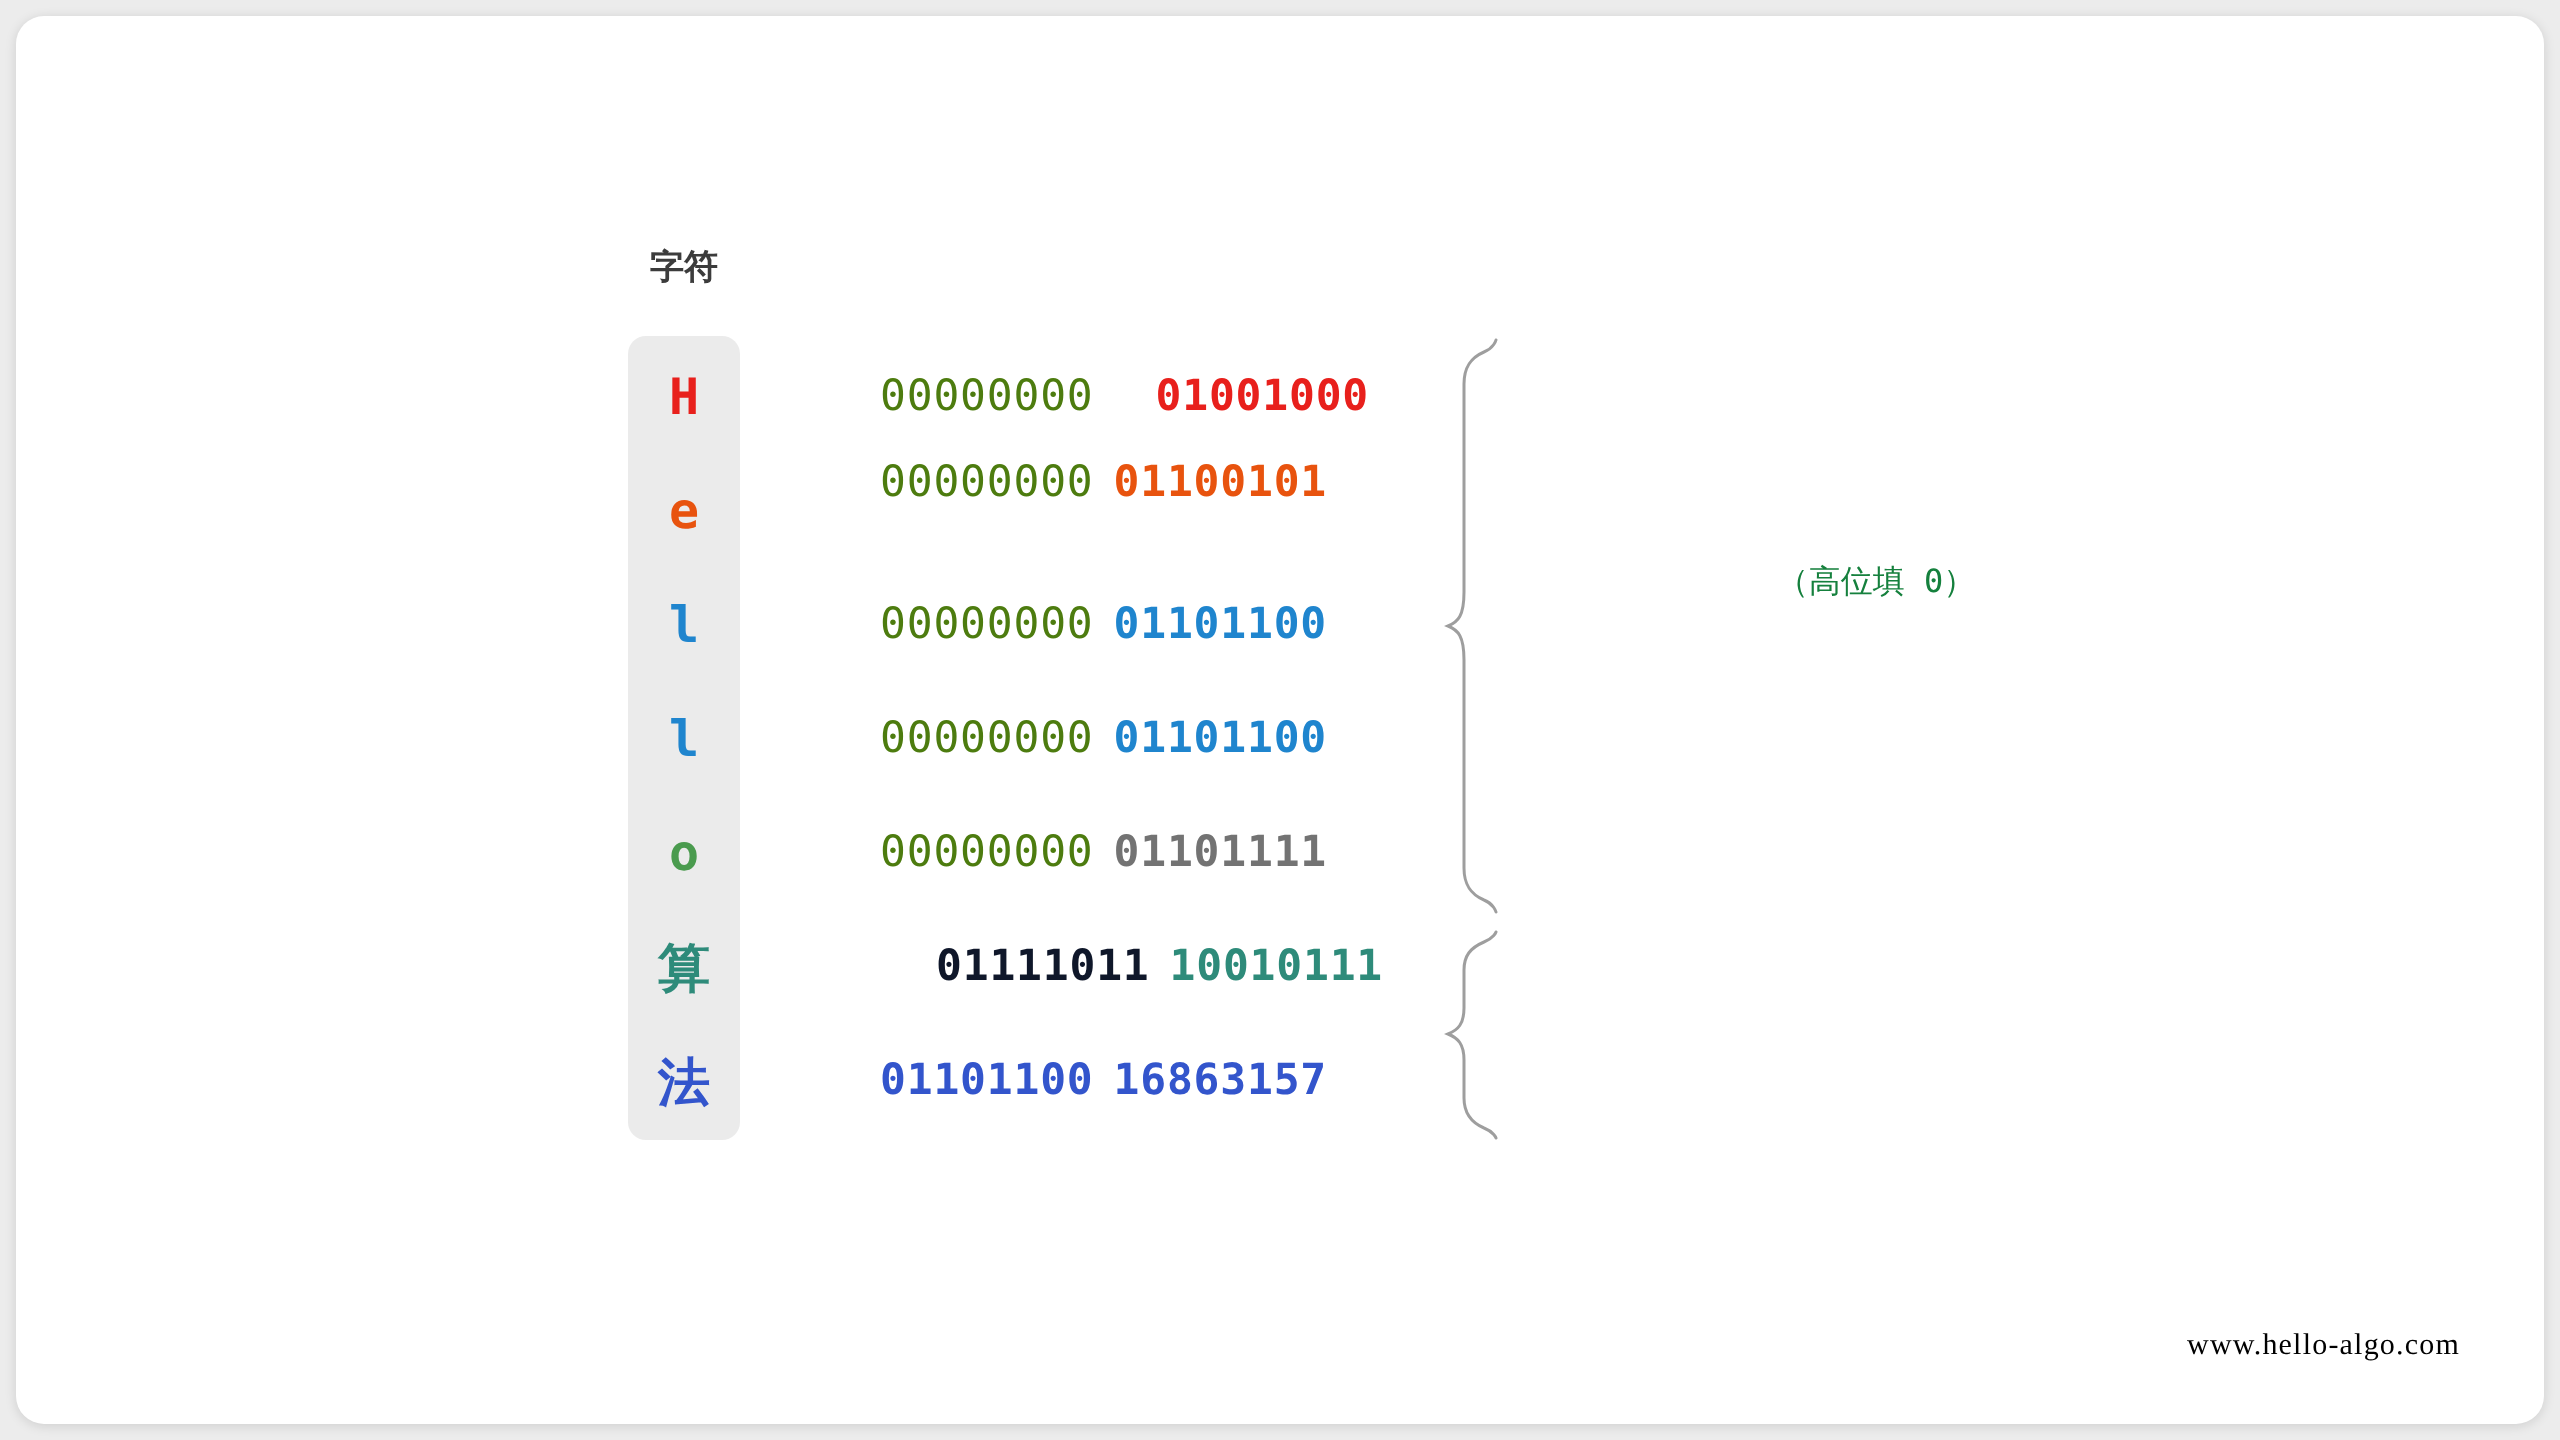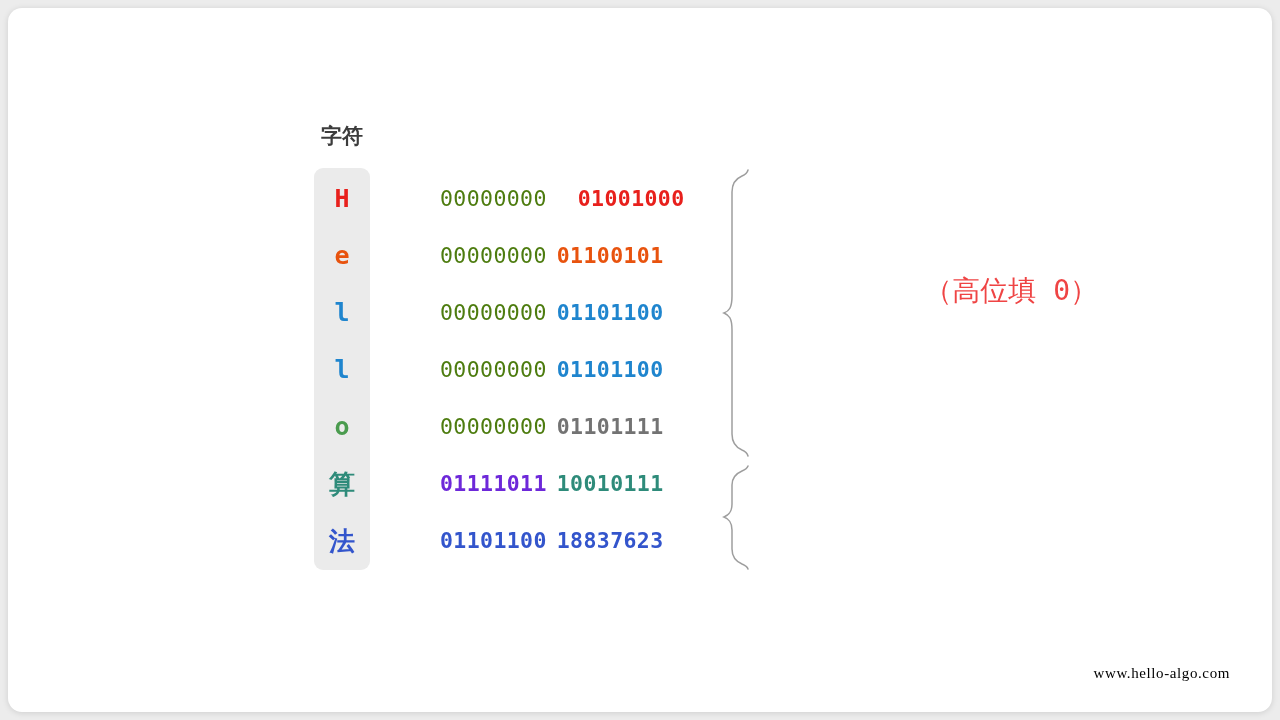"字符" #header-char { font-size: 21px -> 17px }
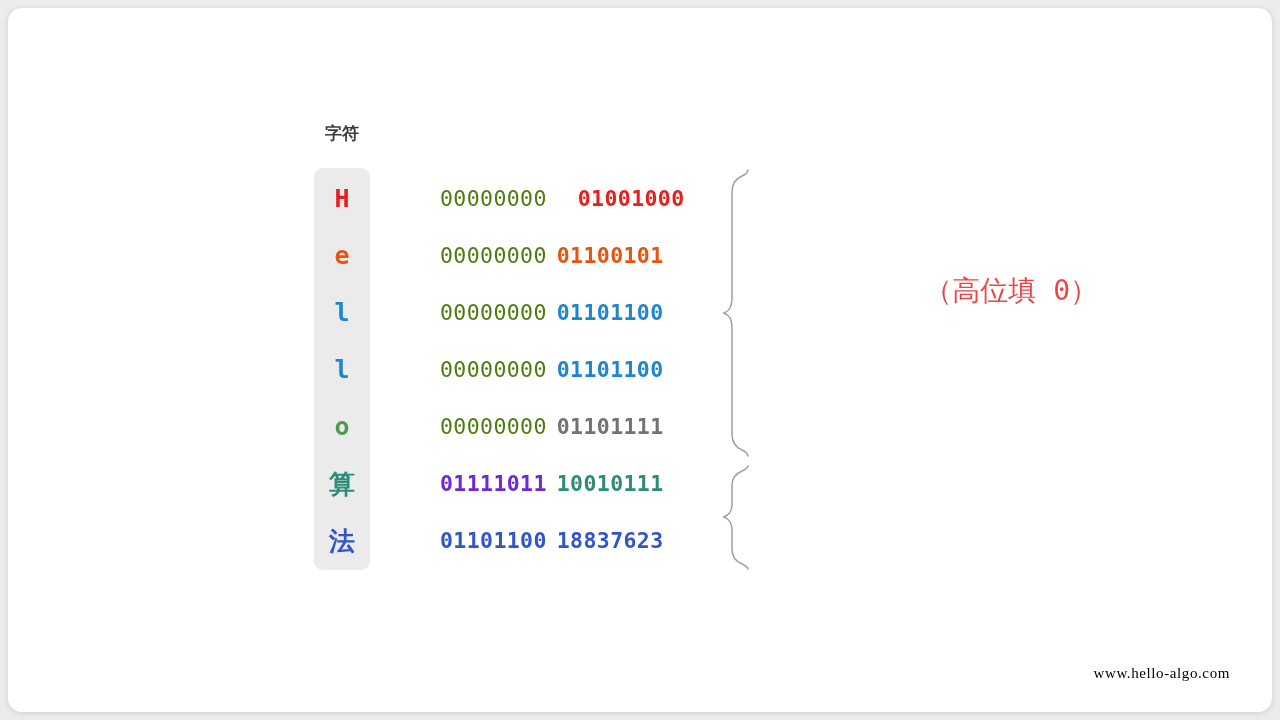"00000000 01100101" div.bin-row { top: 233px -> 219px }
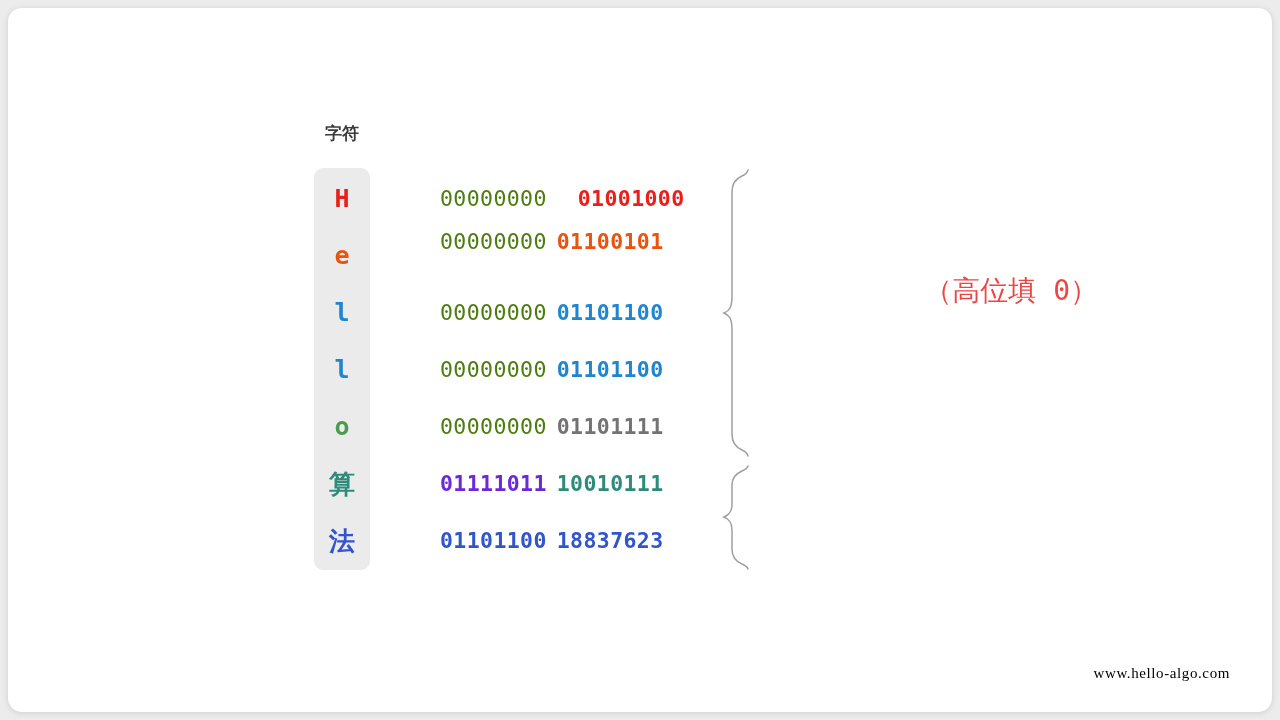"（高位填 0）" .note .sub { color: #ef4444 -> #15803d; font-size: 28px -> 16px; text-align: right -> none }
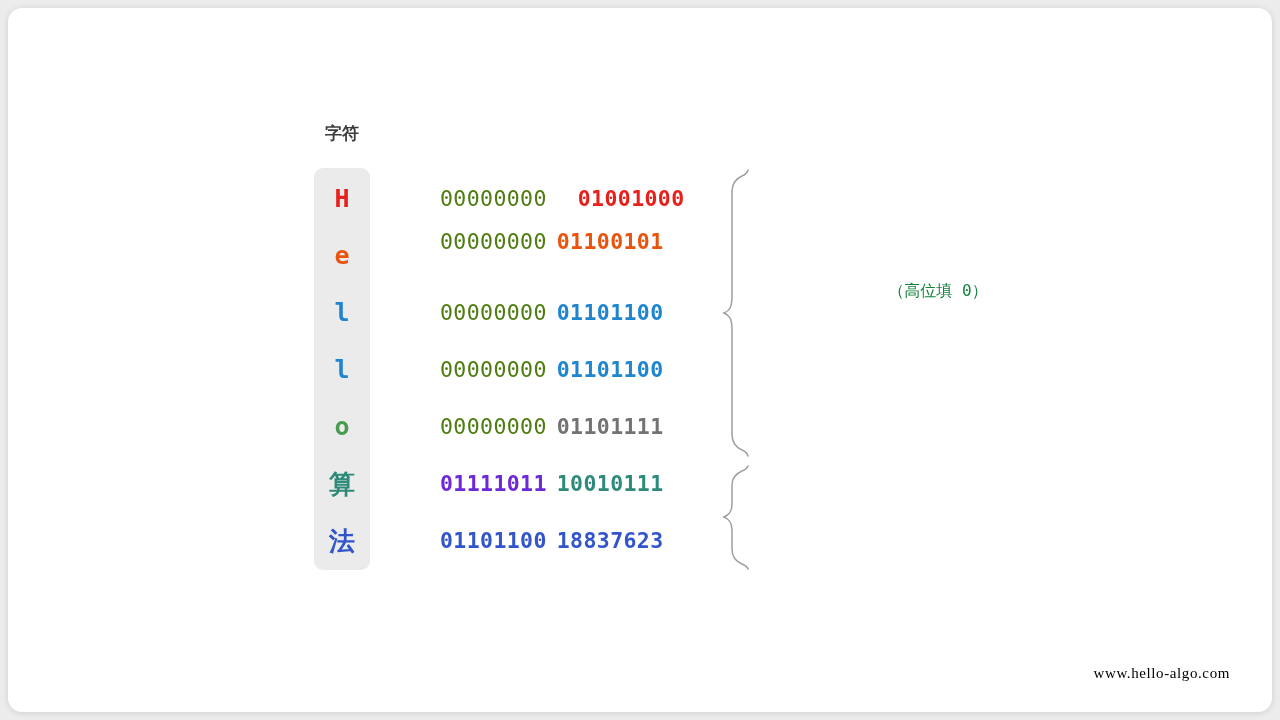"01111011" span.bin-hi { color: #6d28d9 -> #0f172a; margin-left: none -> 28px }
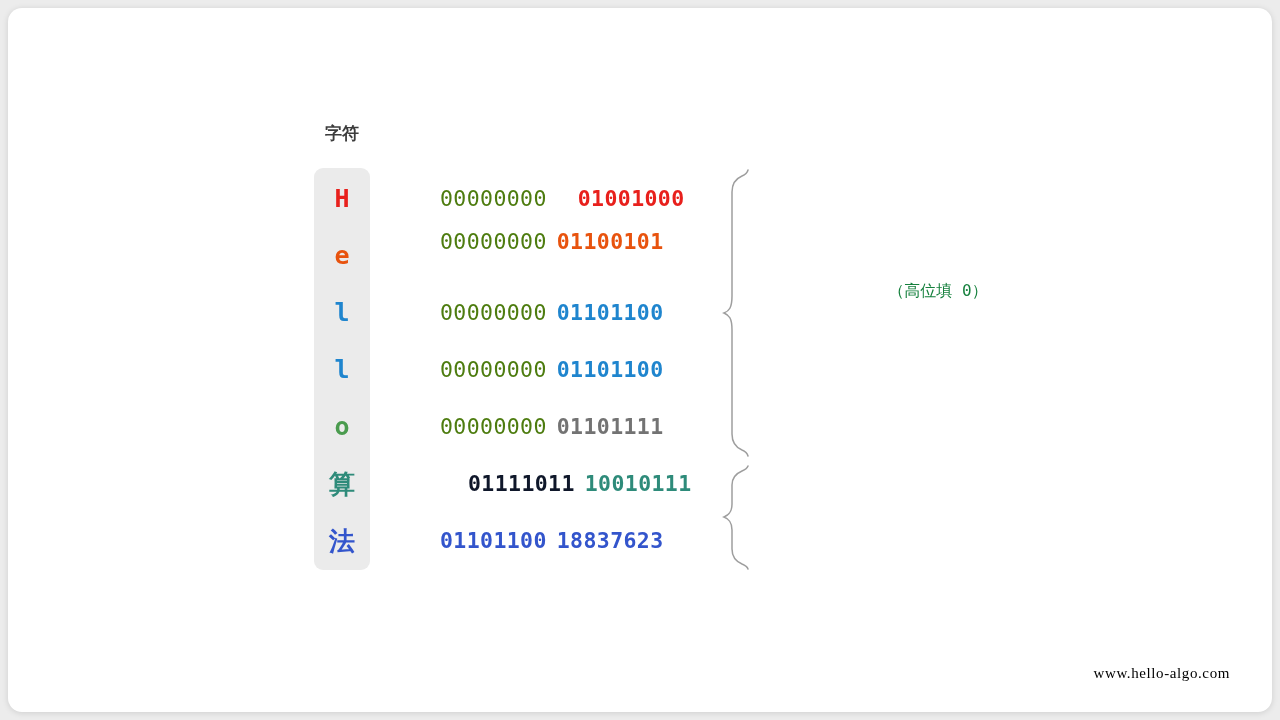"18837623" span.bin-lo { text: 18837623 -> 16863157 }
